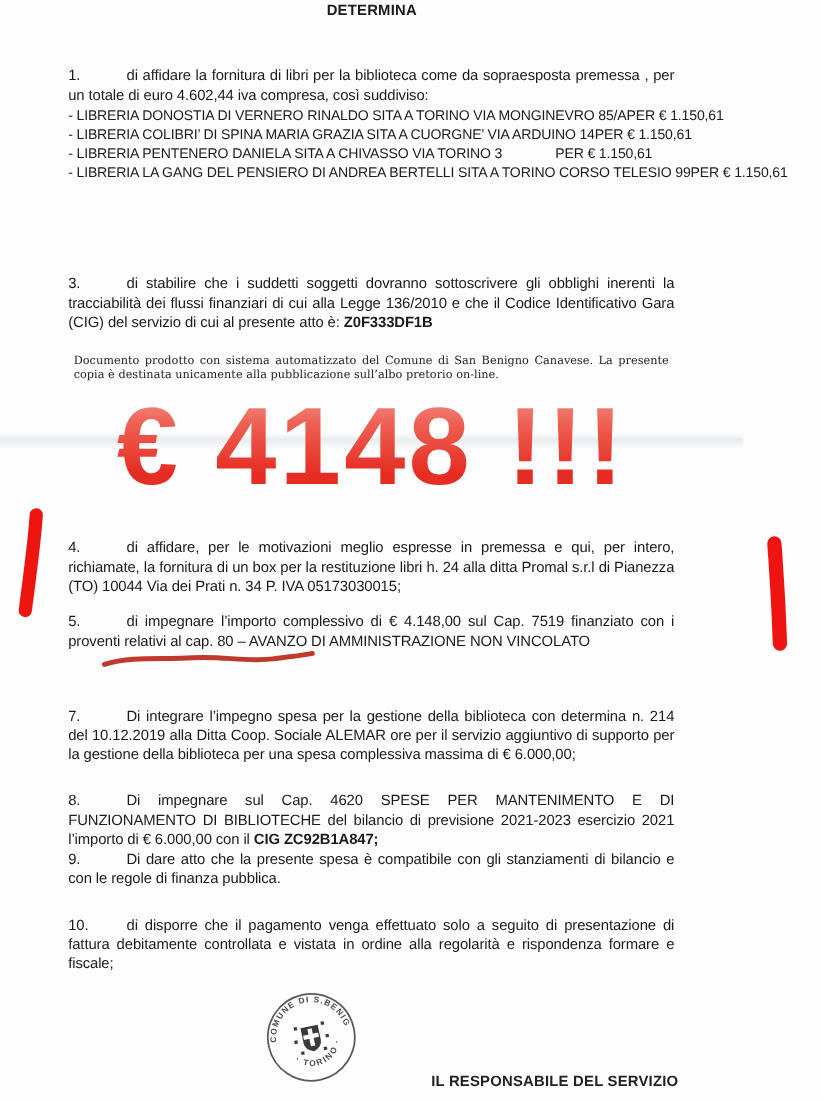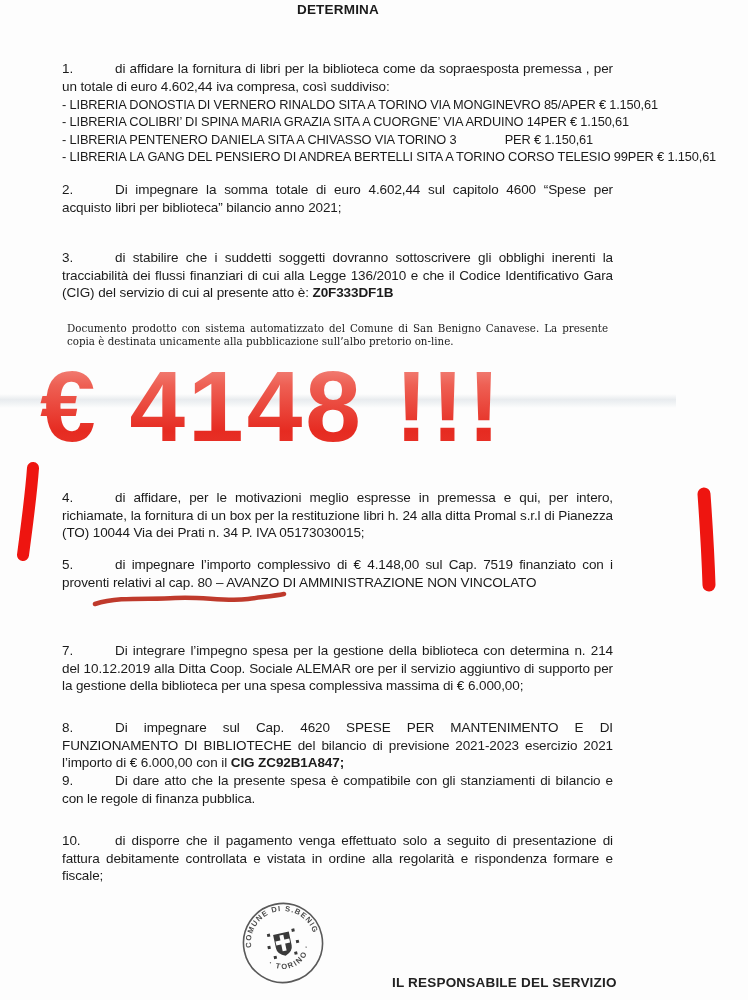"2. Di impegnare la somma" div.para { html: <div><span>2.</span><span>Di impegnare la somma totale di euro 4.602,44 sul capitolo 4600 “Spese per acquisto libri per biblioteca” bilancio anno 2021;</span></div> -> none }
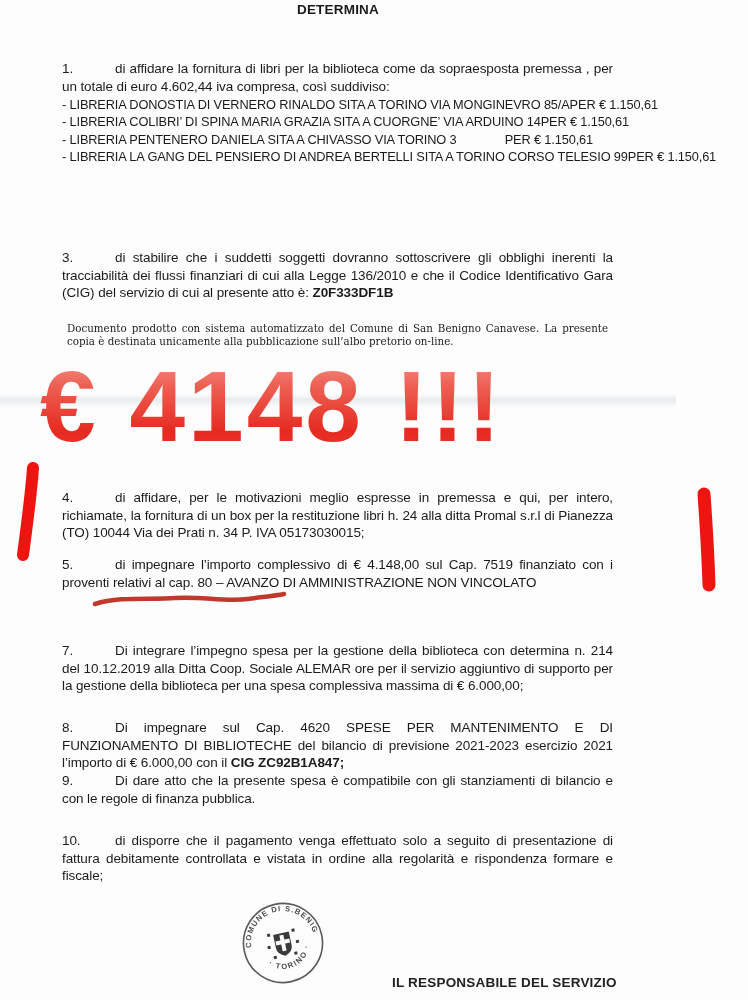"€ 4148 !!!" .big-red { padding-left: 40px -> none; text-align: left -> center }
